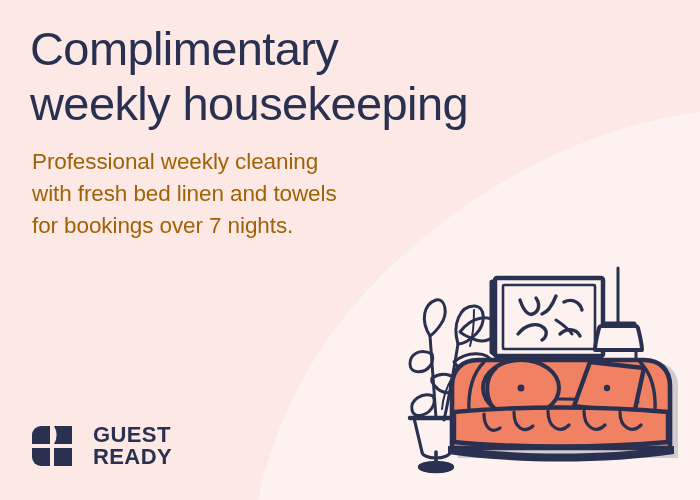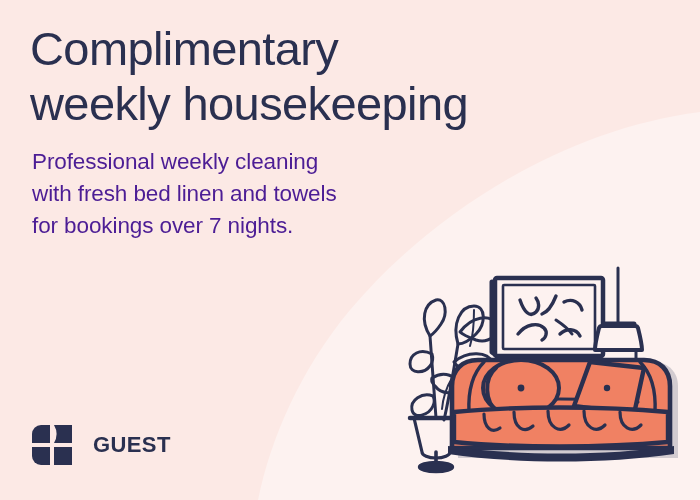"Professional weekly cleaning" #subcopy { color: #4c1d95 -> #a16207 }
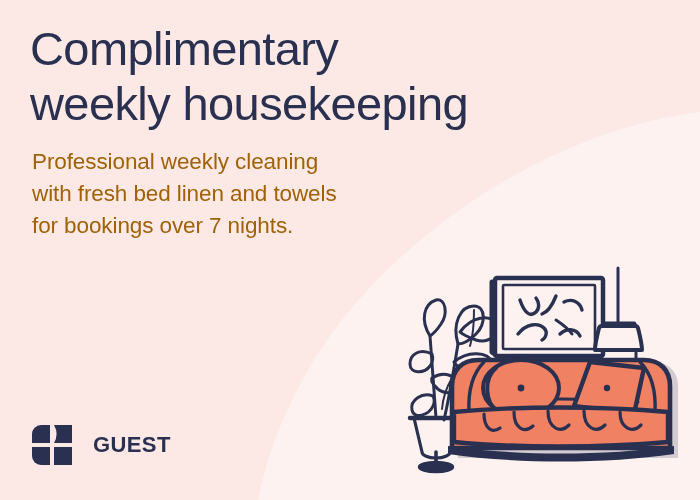"READY" span { html: none -> <span>READY</span> }
